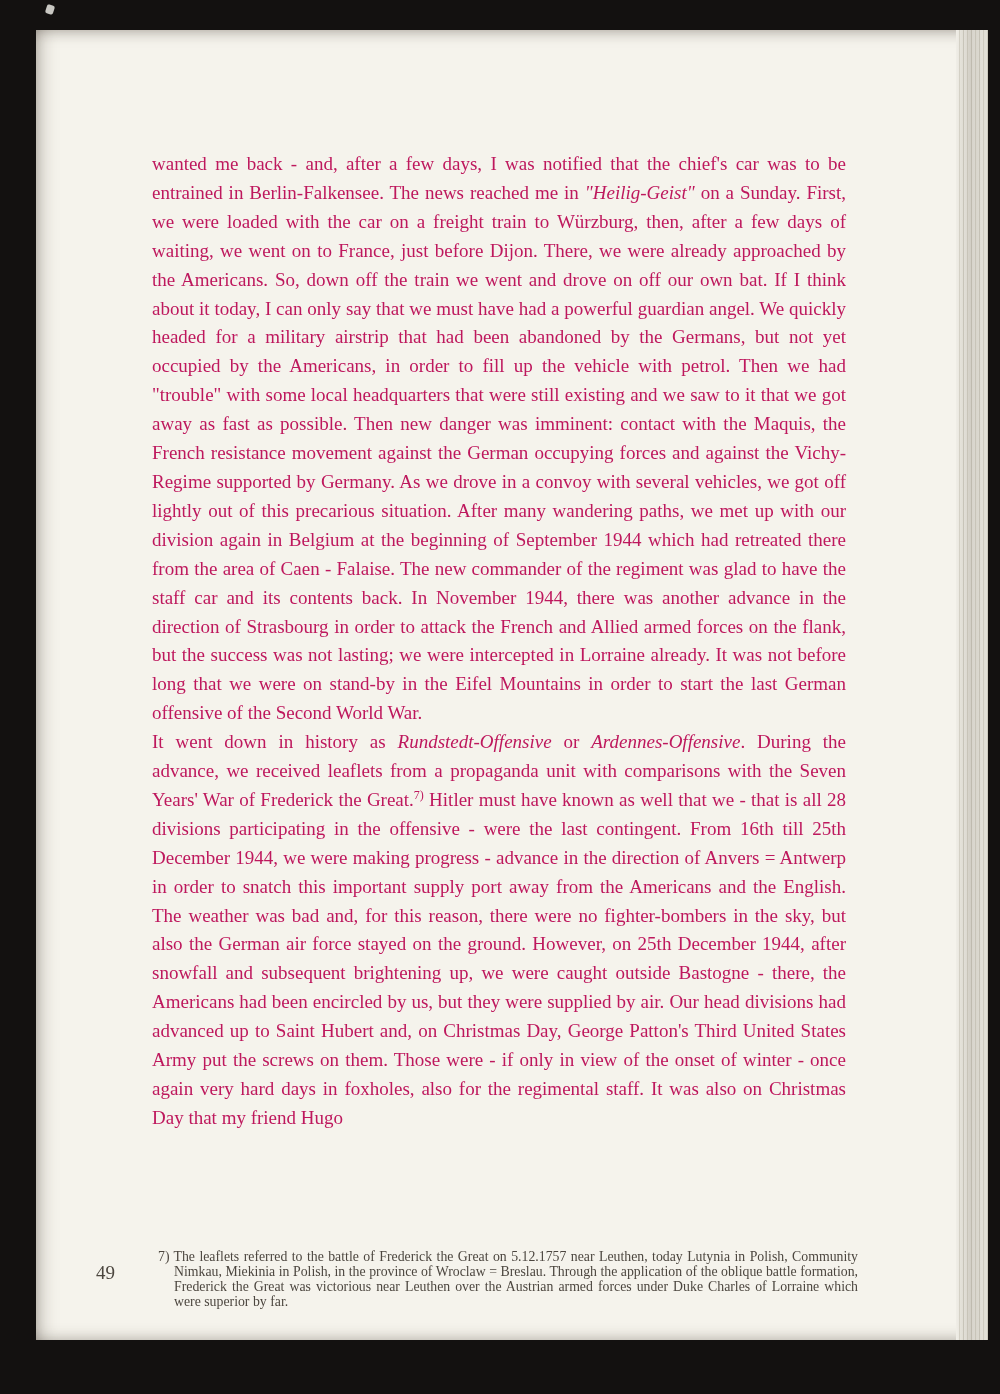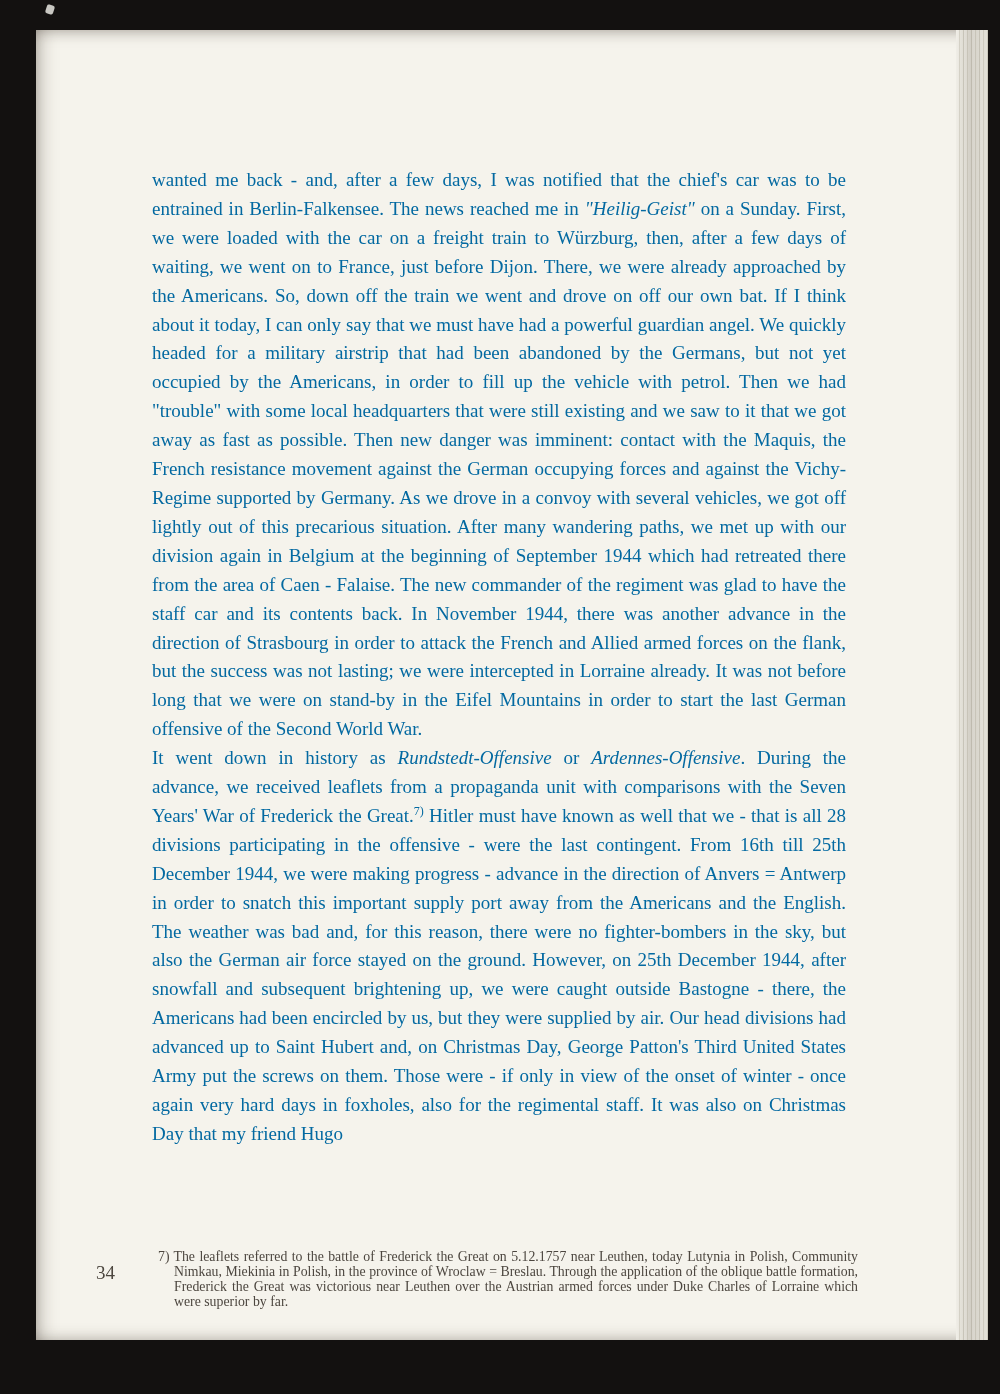"wanted me back - and," .body-text { color: #0369a1 -> #be185d; top: 136px -> 120px }
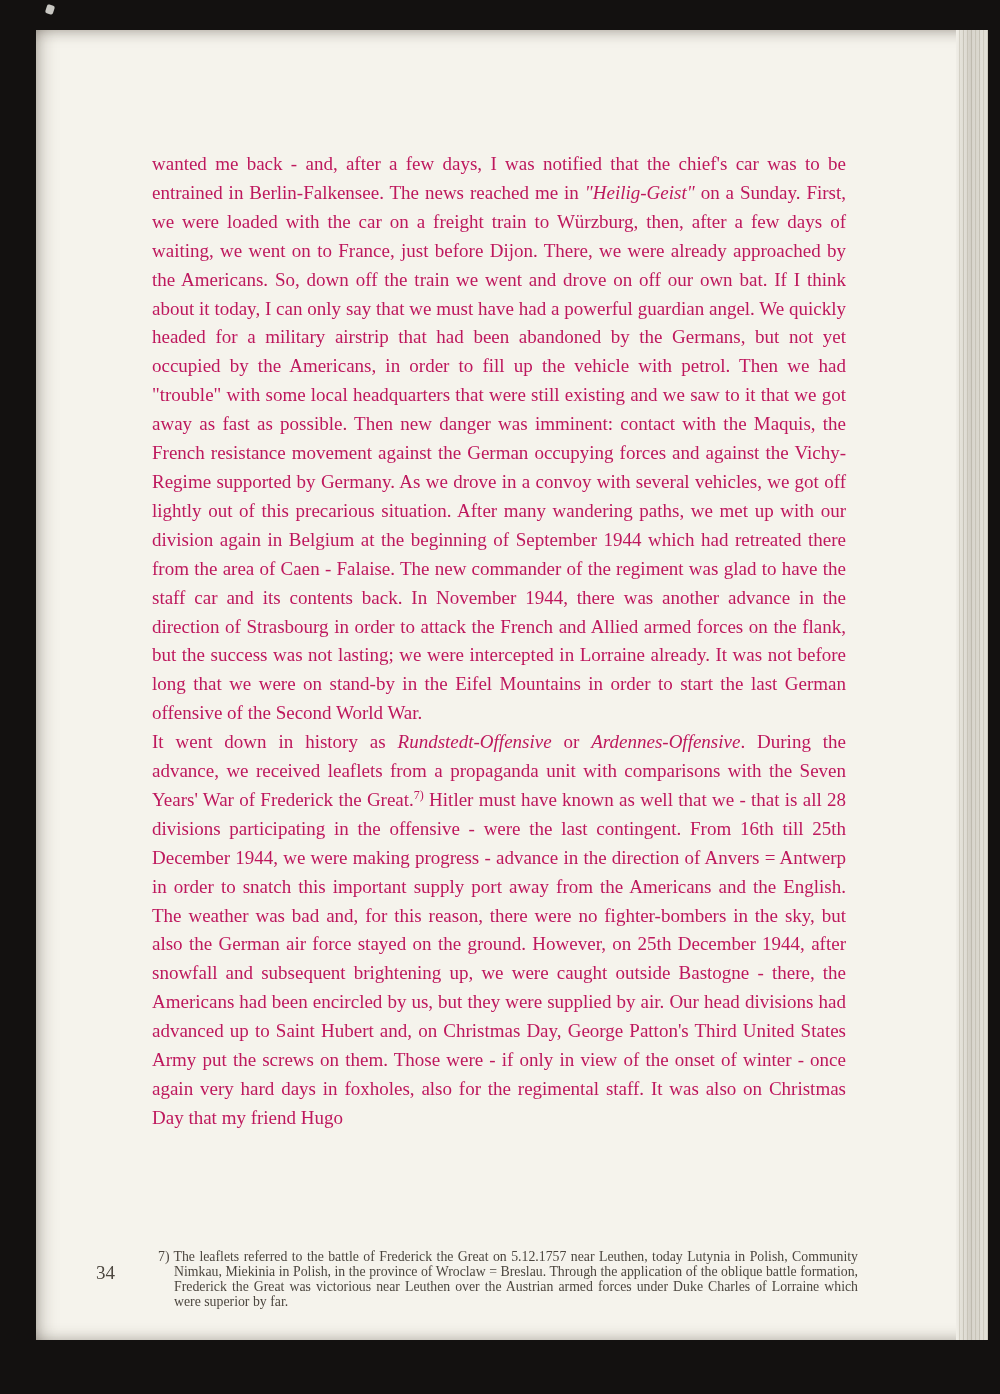"34" span.page-number { text: 34 -> 49 }
